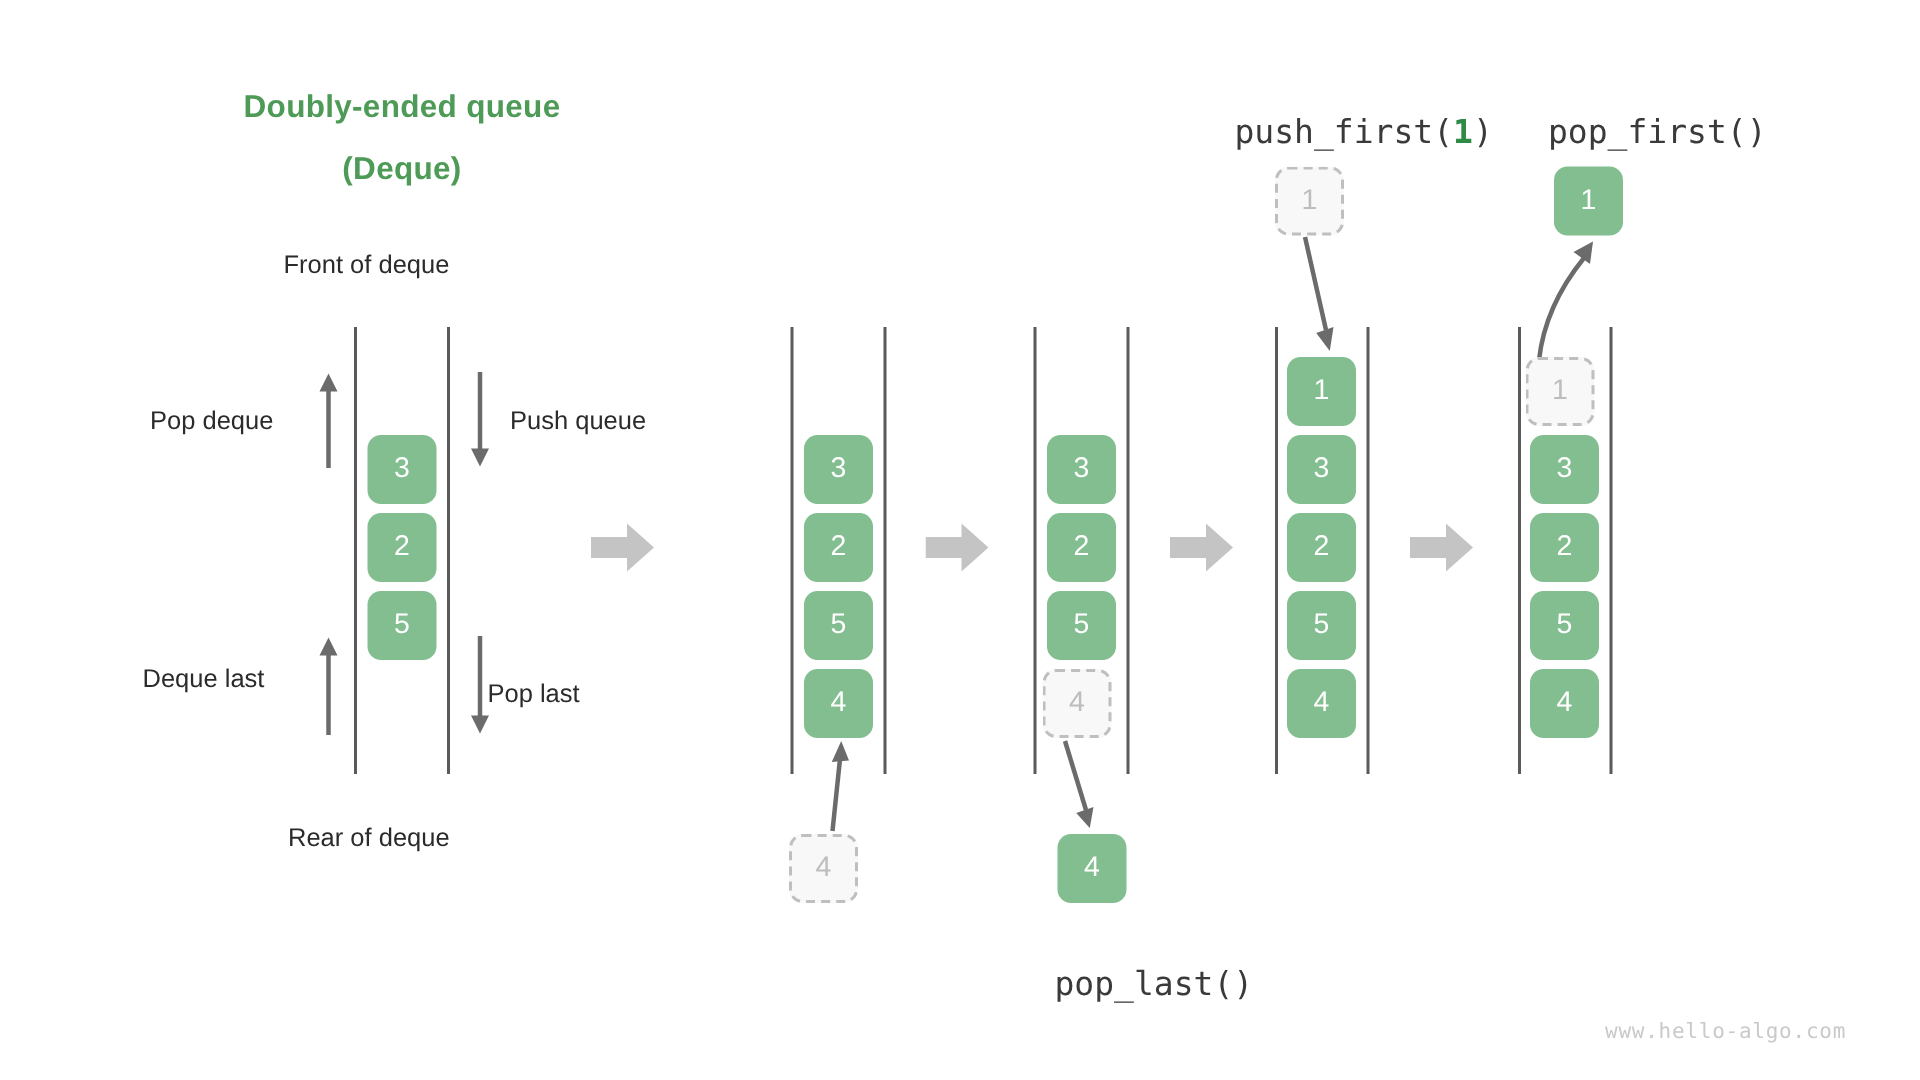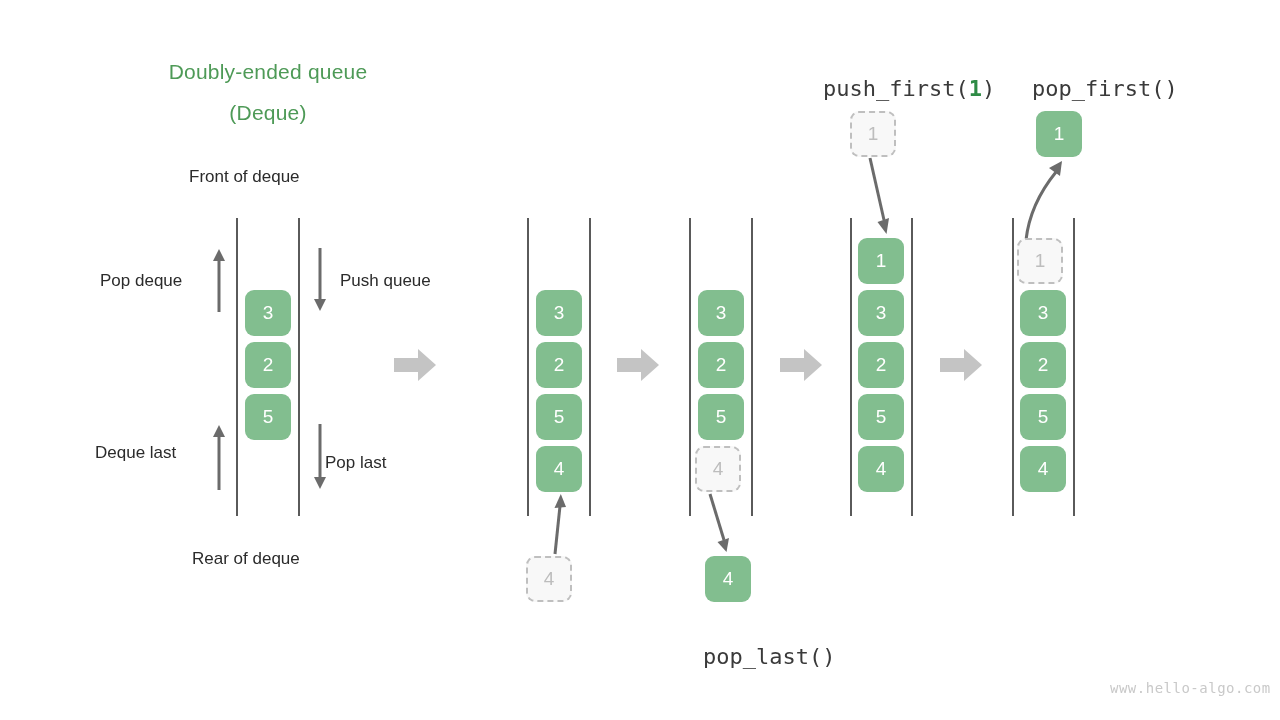"Doubly-ended queue" .title { font-weight: normal -> bold }
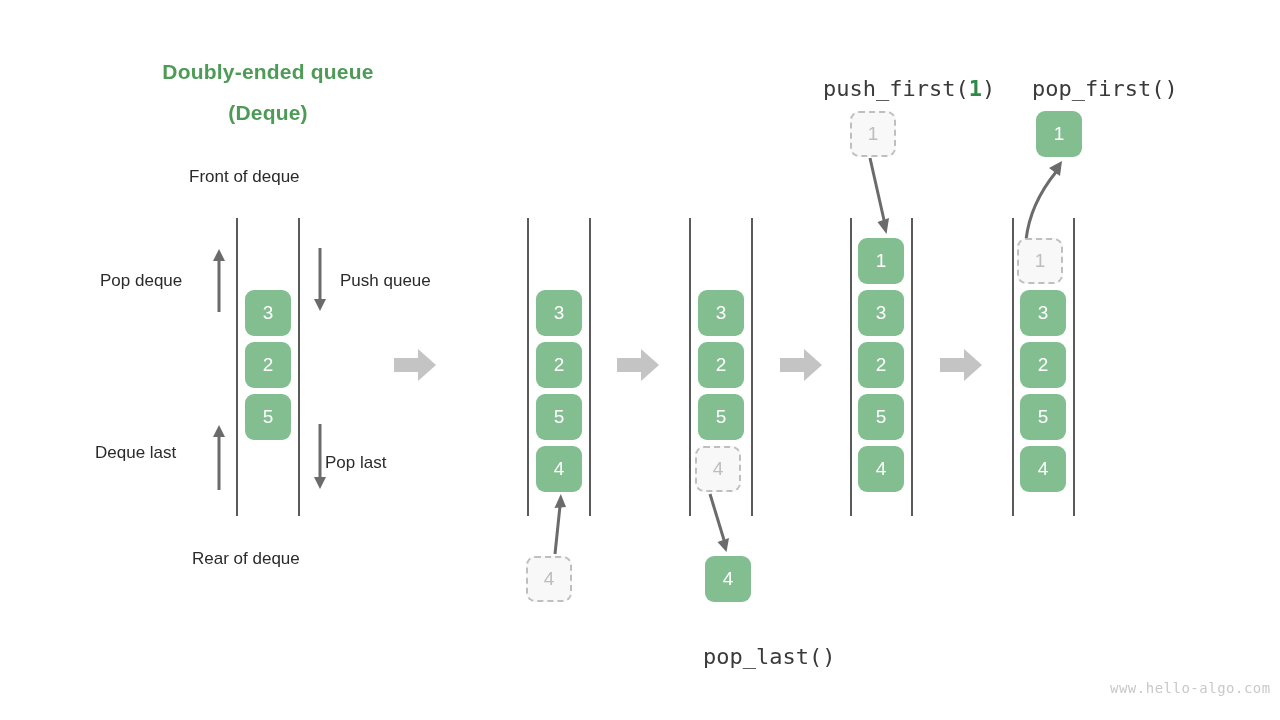"www.hello-algo.com" .watermark { margin-left: 40px -> none }
